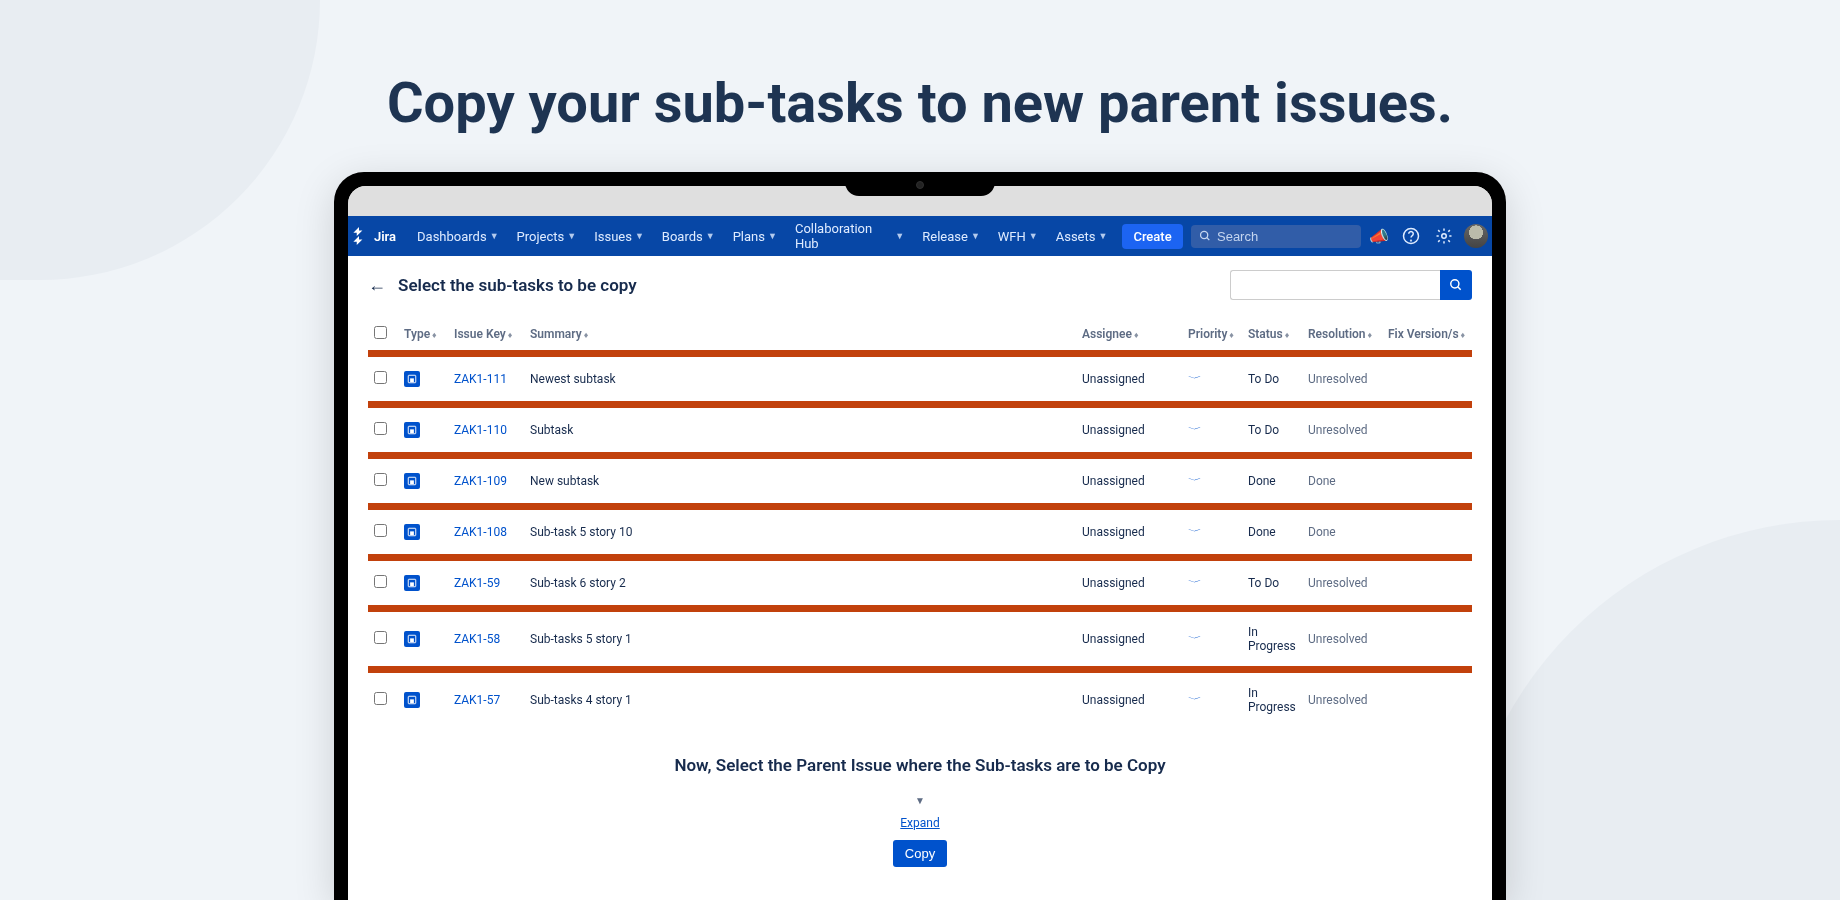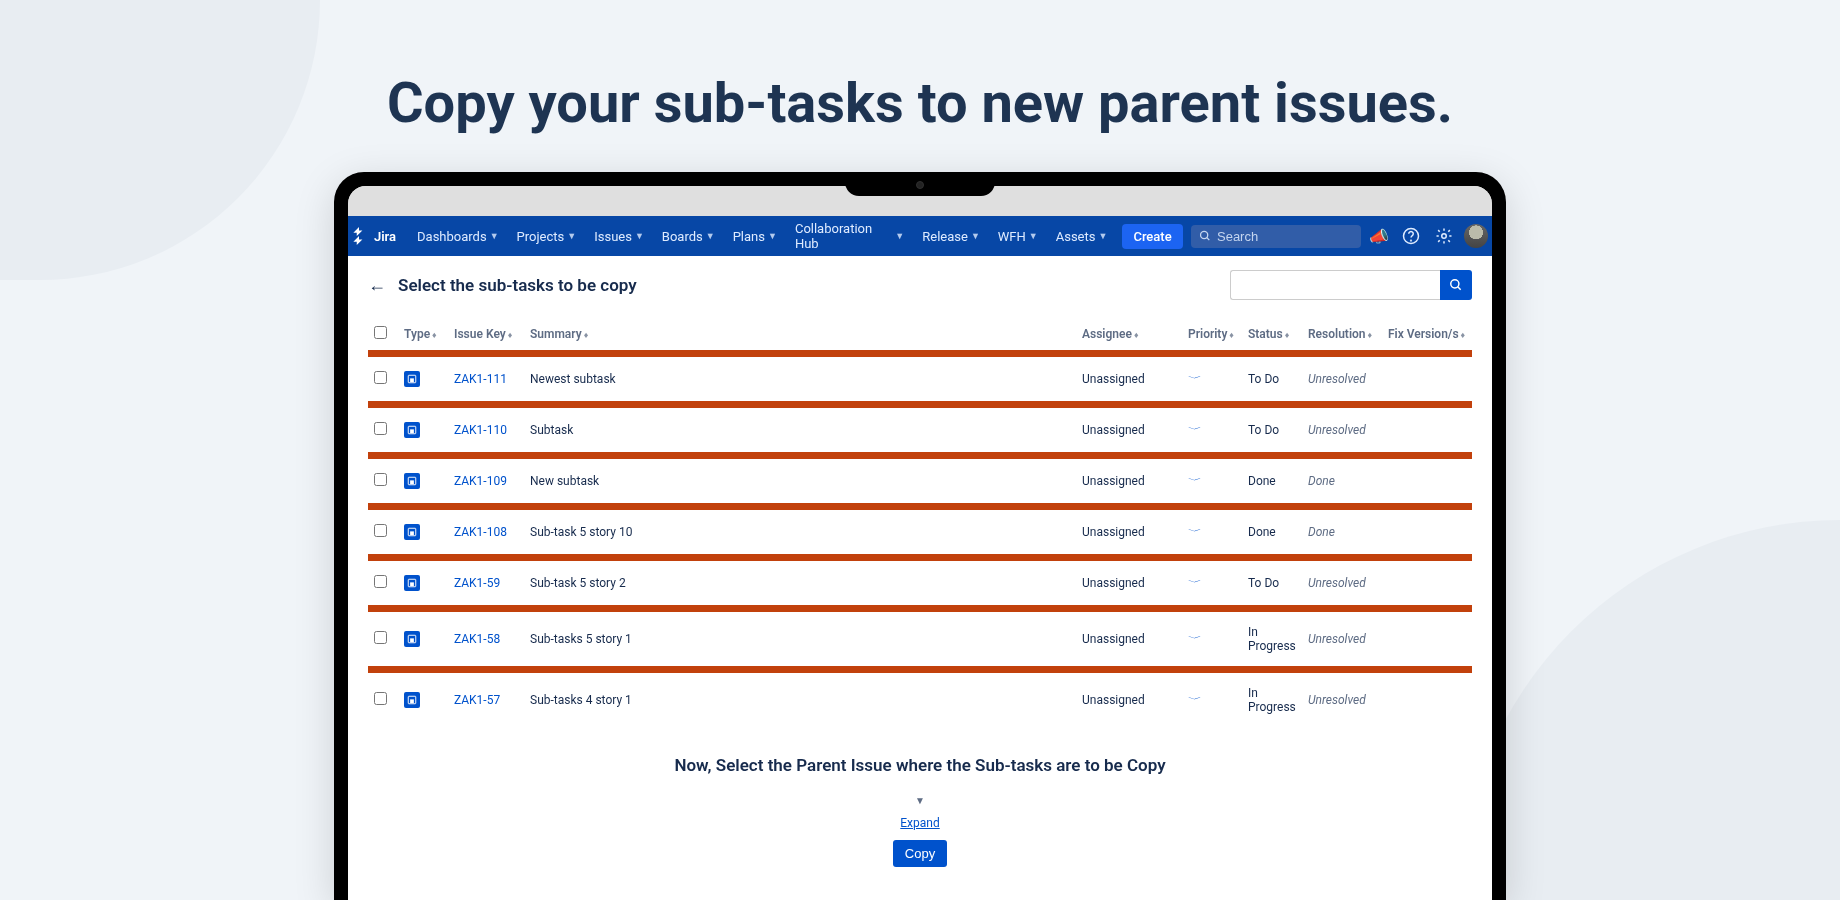"Unresolved" .resolution { font-style: italic -> none }
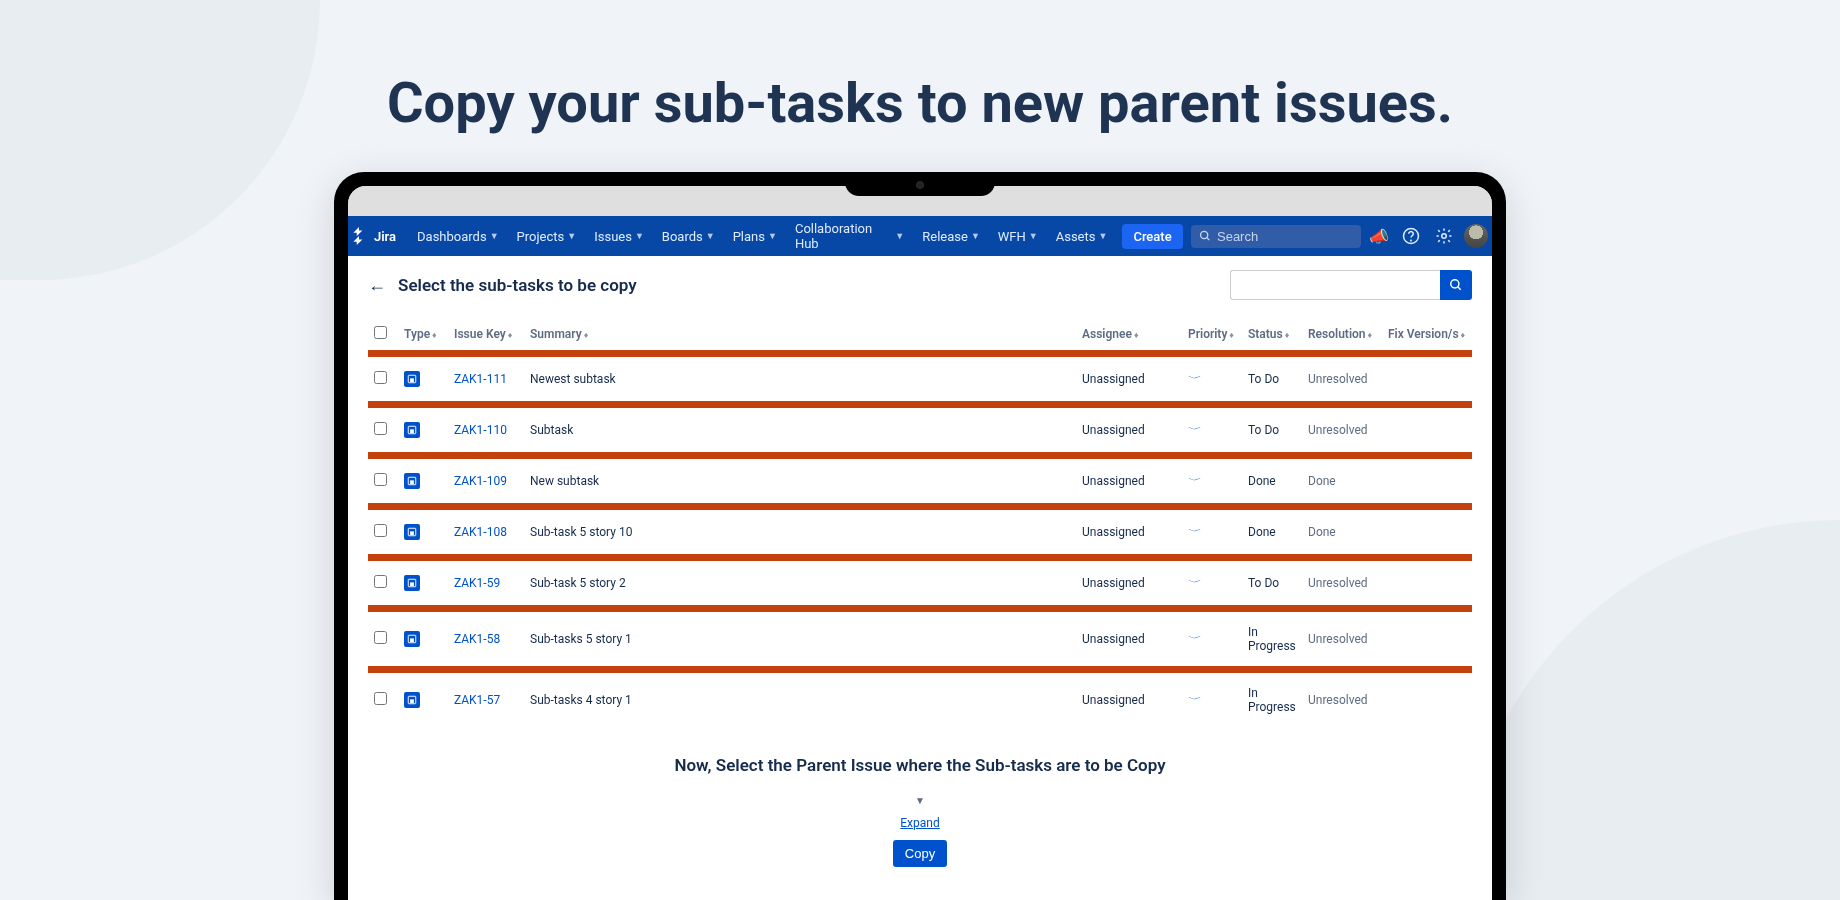"Sub-task 5 story 2" span { text: 5 -> 6 }
